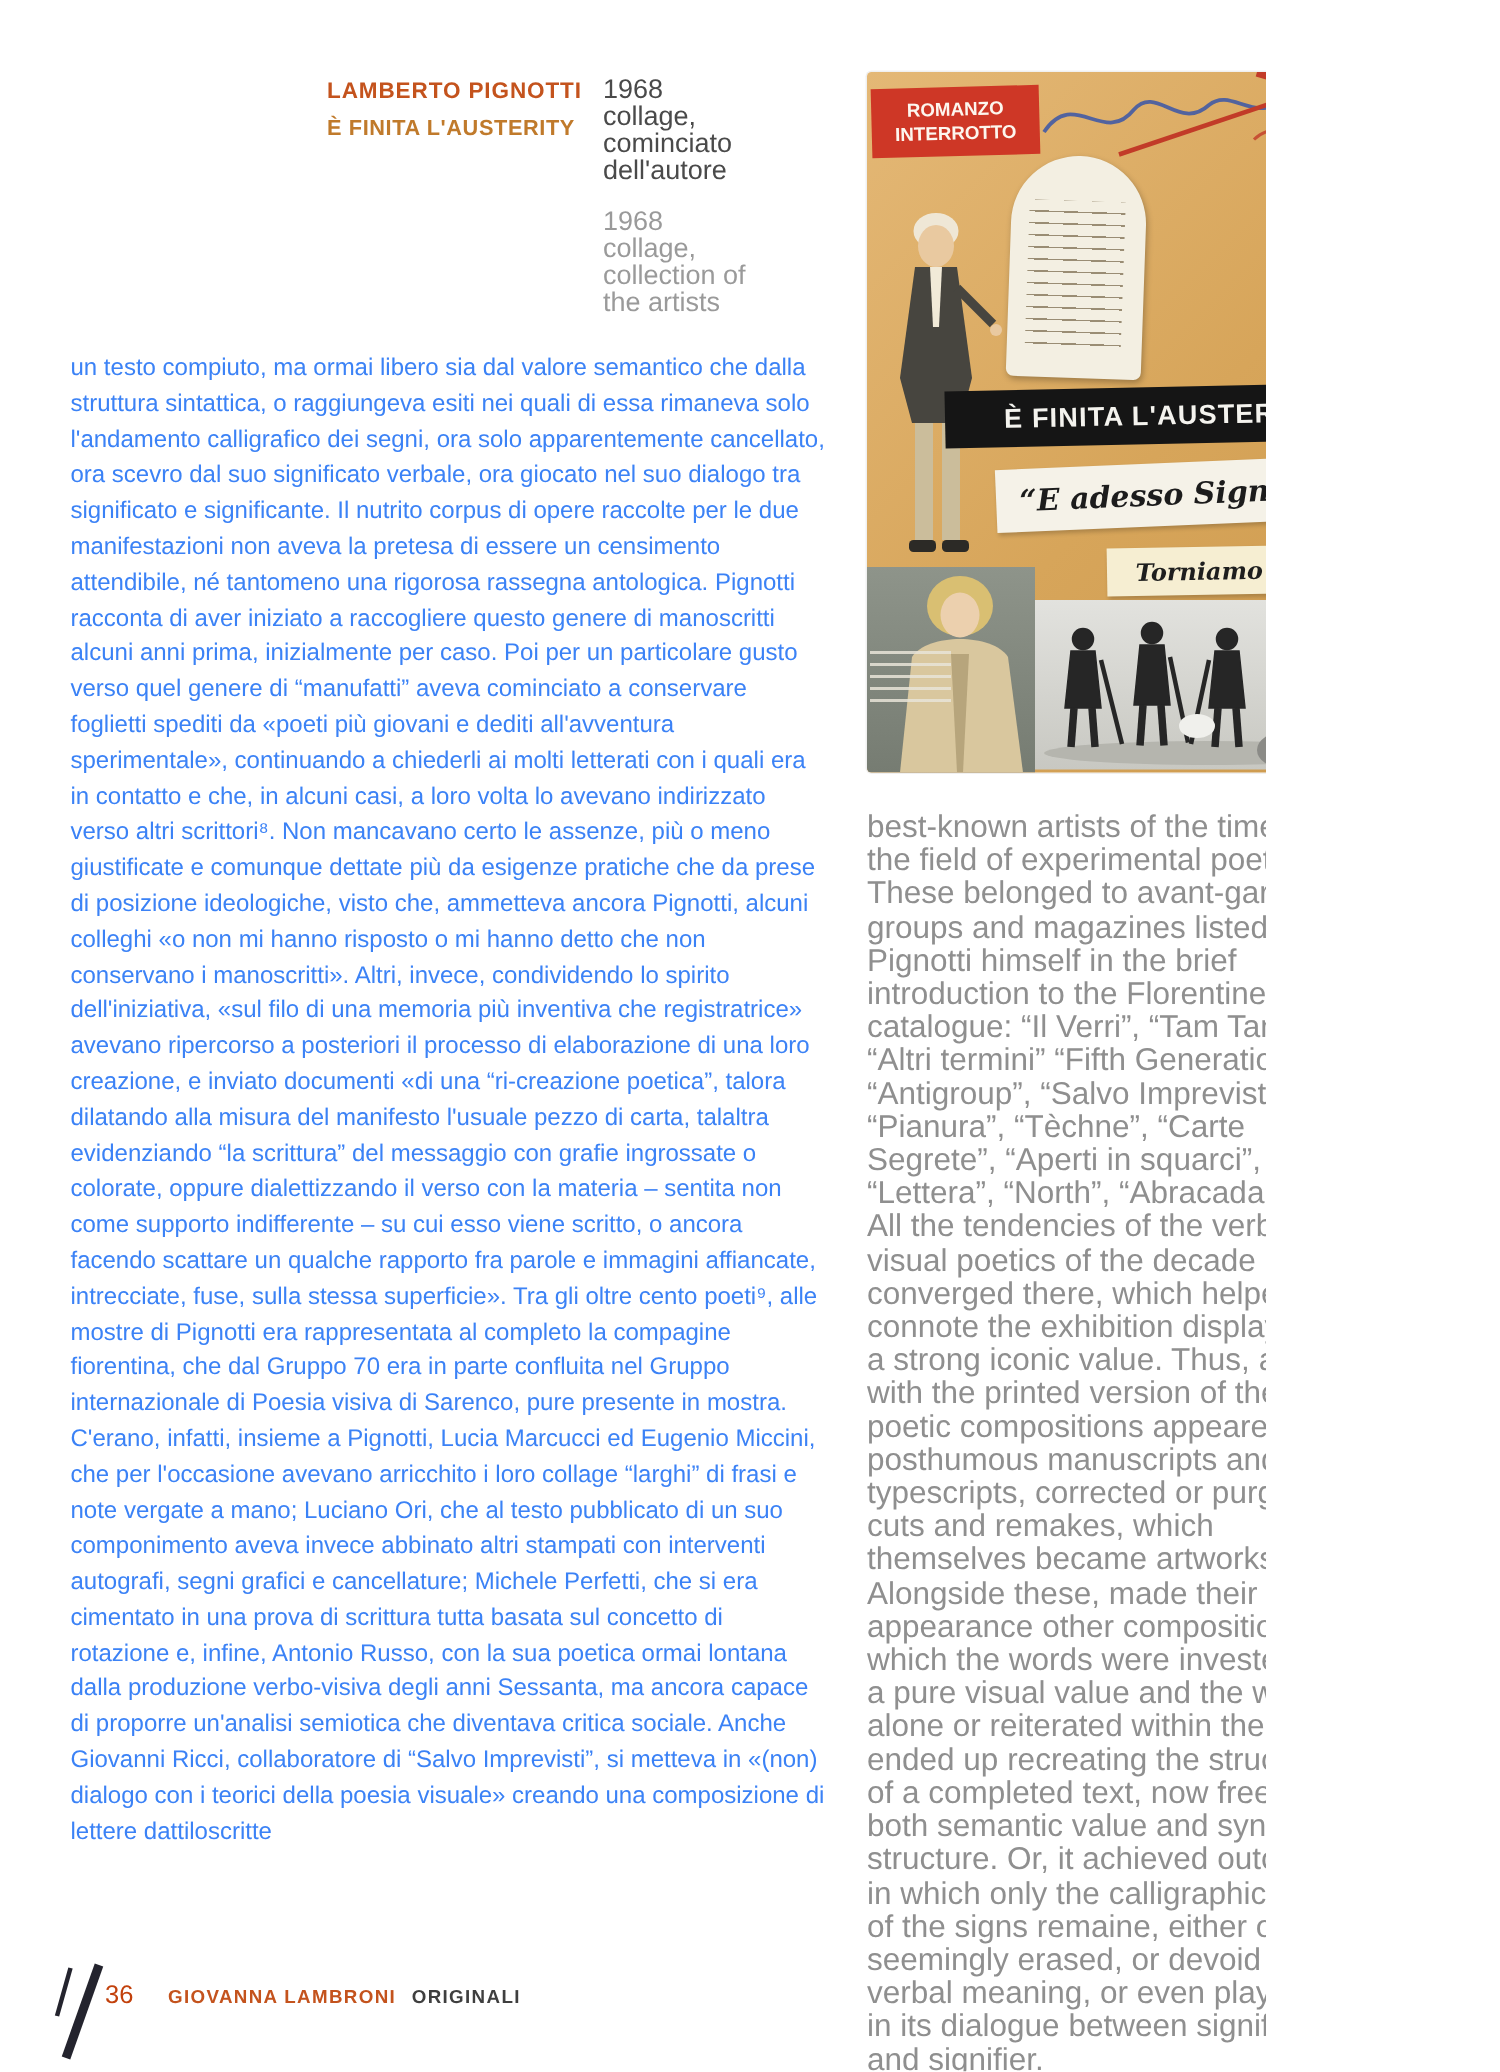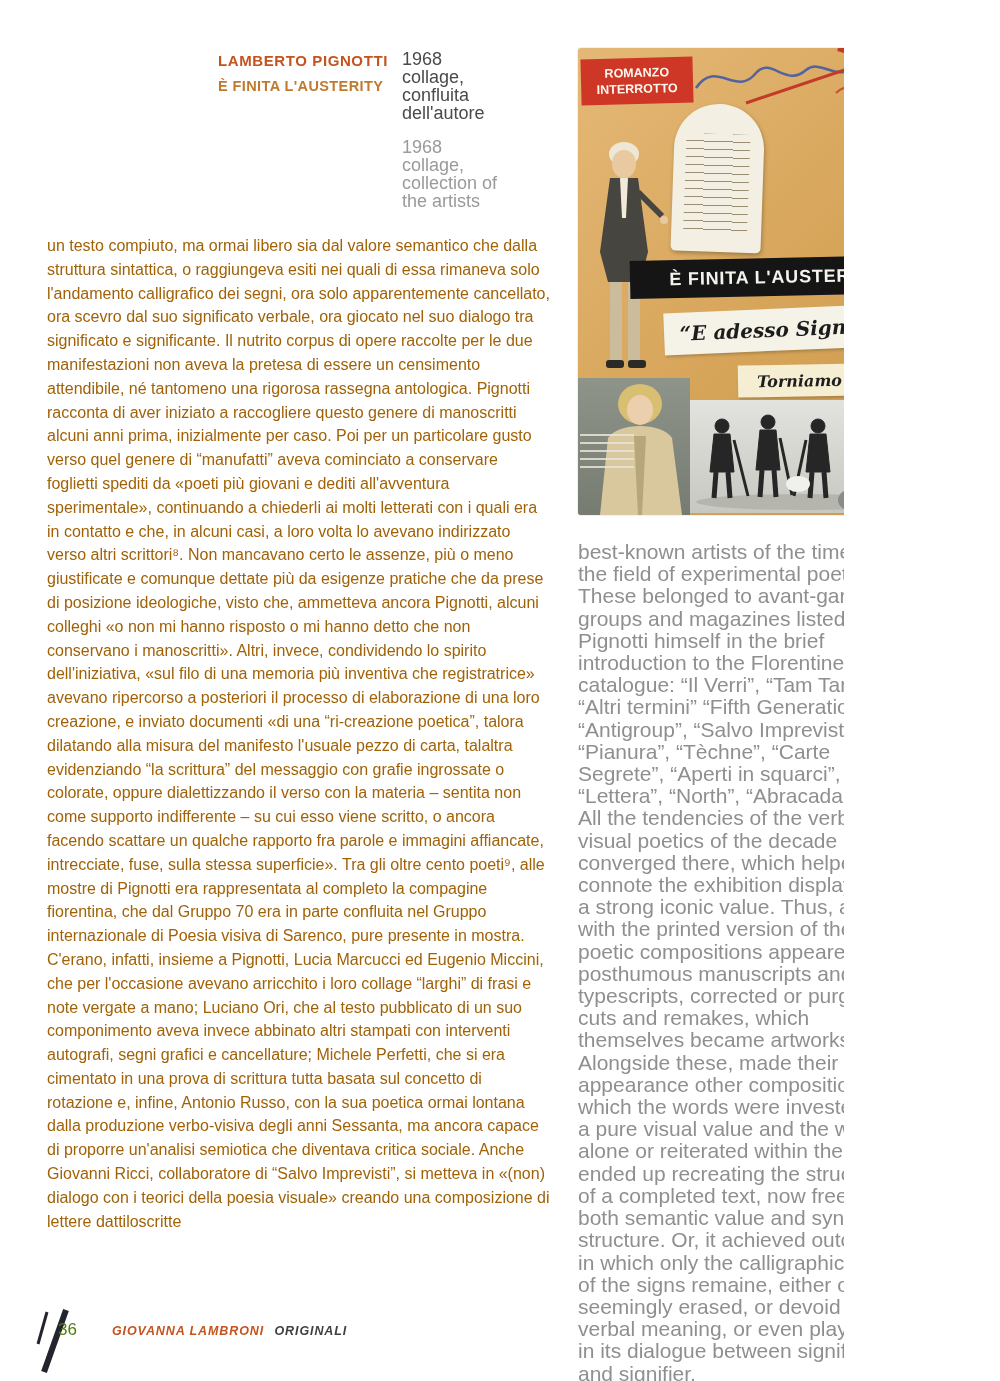"collage, confluita dell'autore" span { text: confluita -> cominciato }
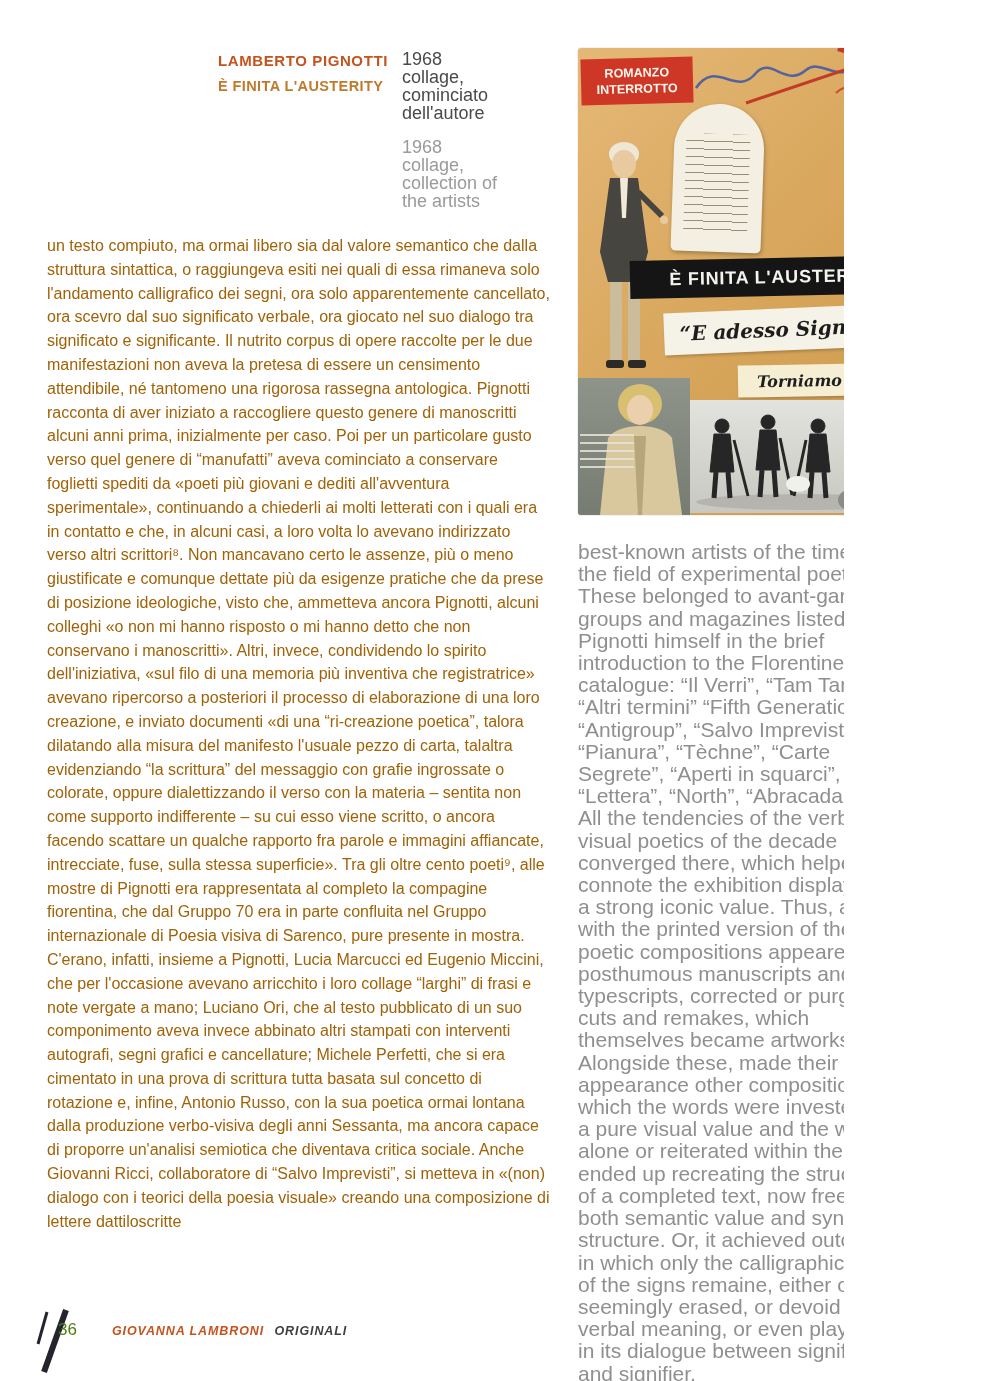"un testo compiuto, ma ormai" .col-it { color: #a16207 -> #3b82f6 }
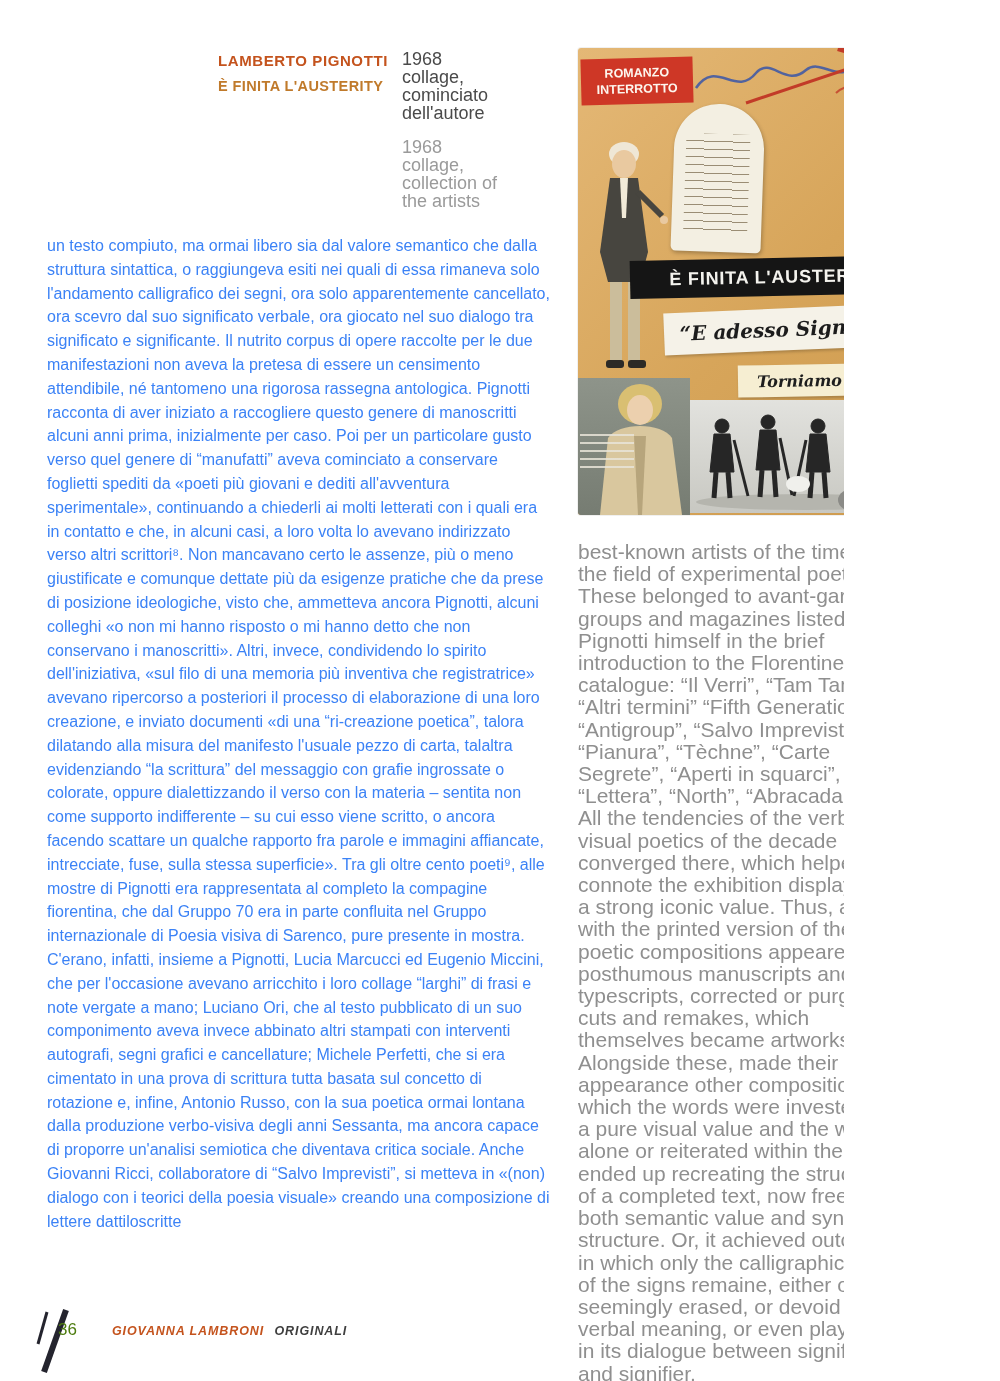"36" .footer-num { color: #4d7c0f -> #c2410c; left: 58px -> 70px }
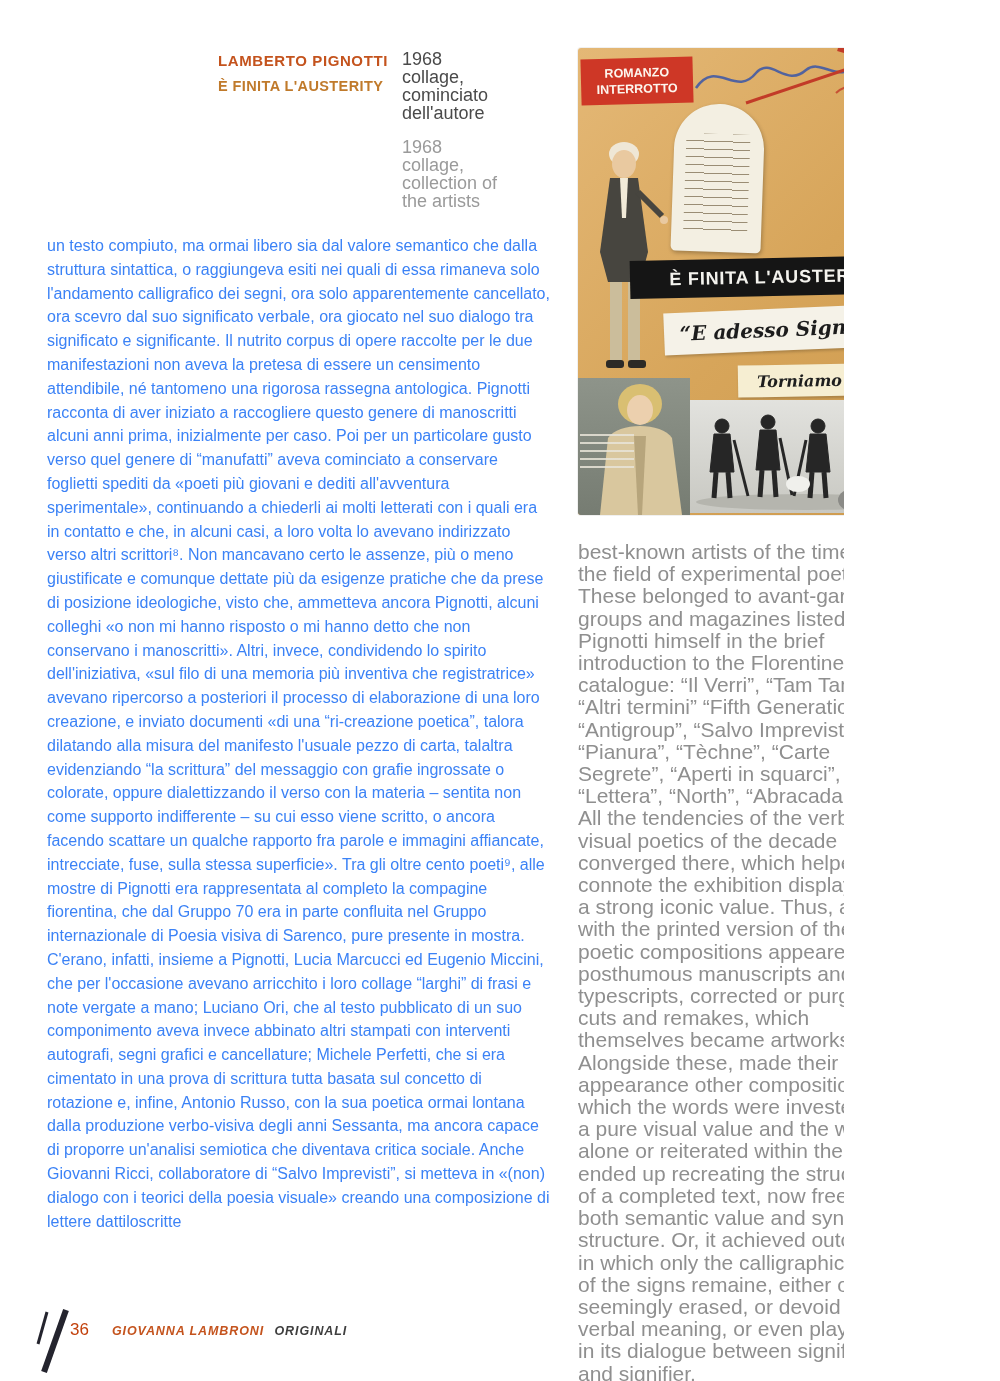"GIOVANNA LAMBRONI ORIGINALI" .footer-line { font-style: italic -> none }
